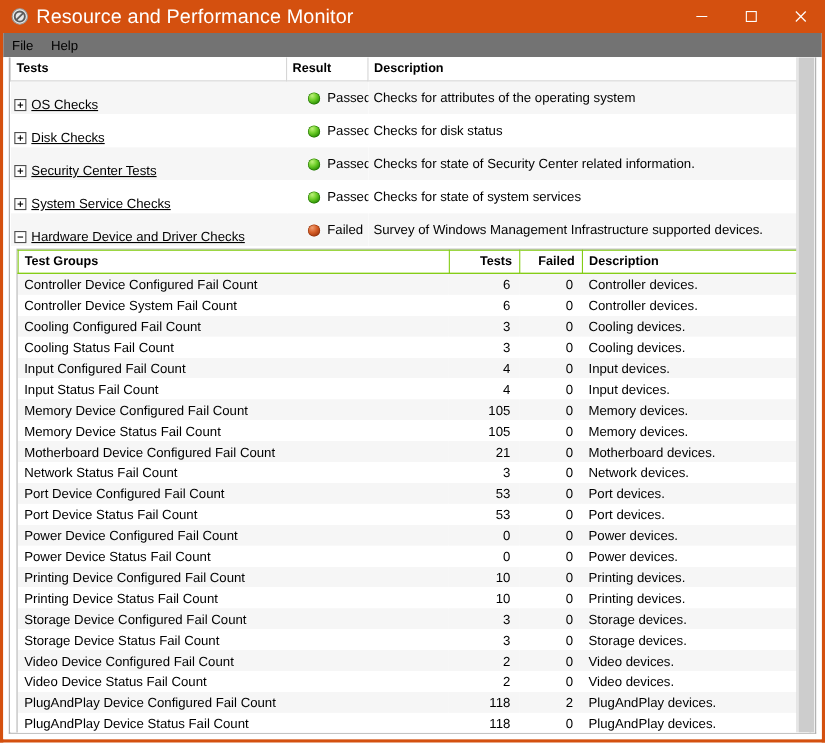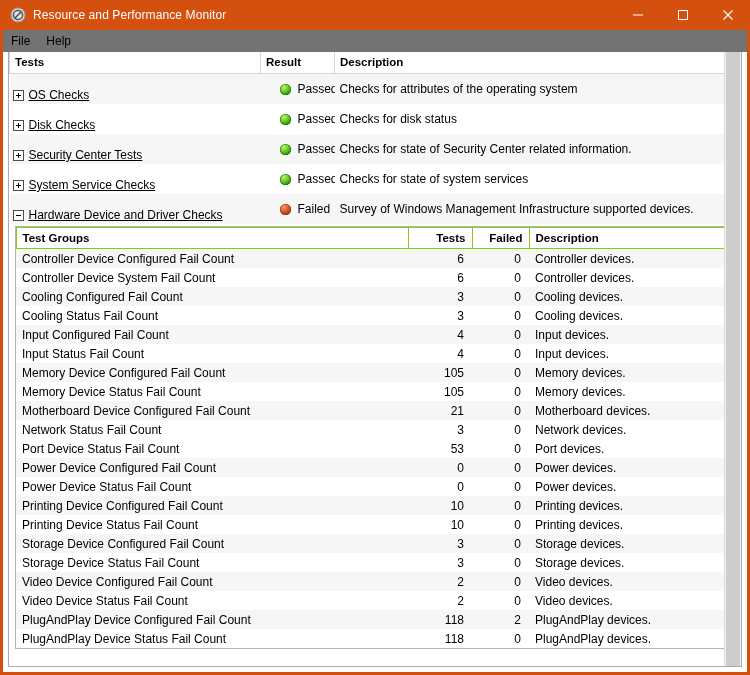"Resource and Performance Monitor" .title-text { font-size: 12px -> 18px }
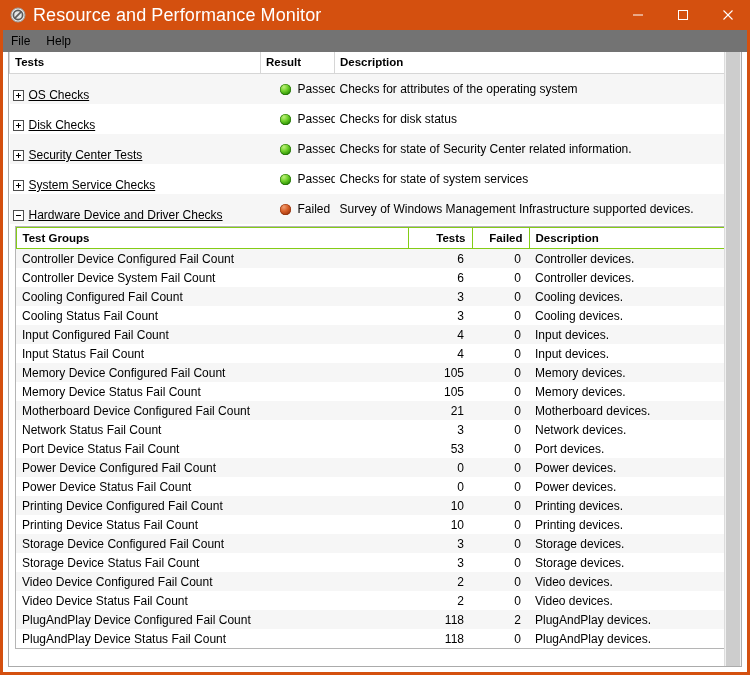"Port Device Configured Fail Count" tr.odd { html: none -> <tr> <td>Port Device Configured Fail Count</td> <td>53</td> <td>0</td> <td>Port devices.</td> </tr> }
